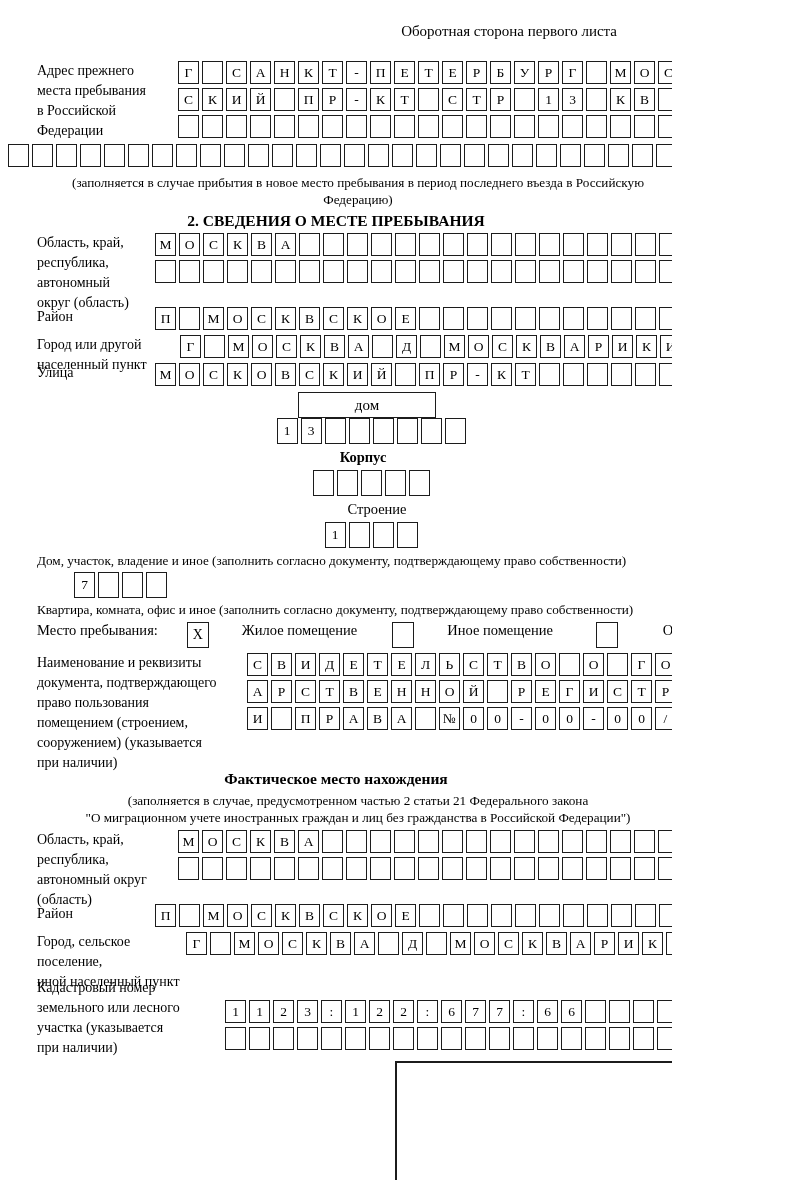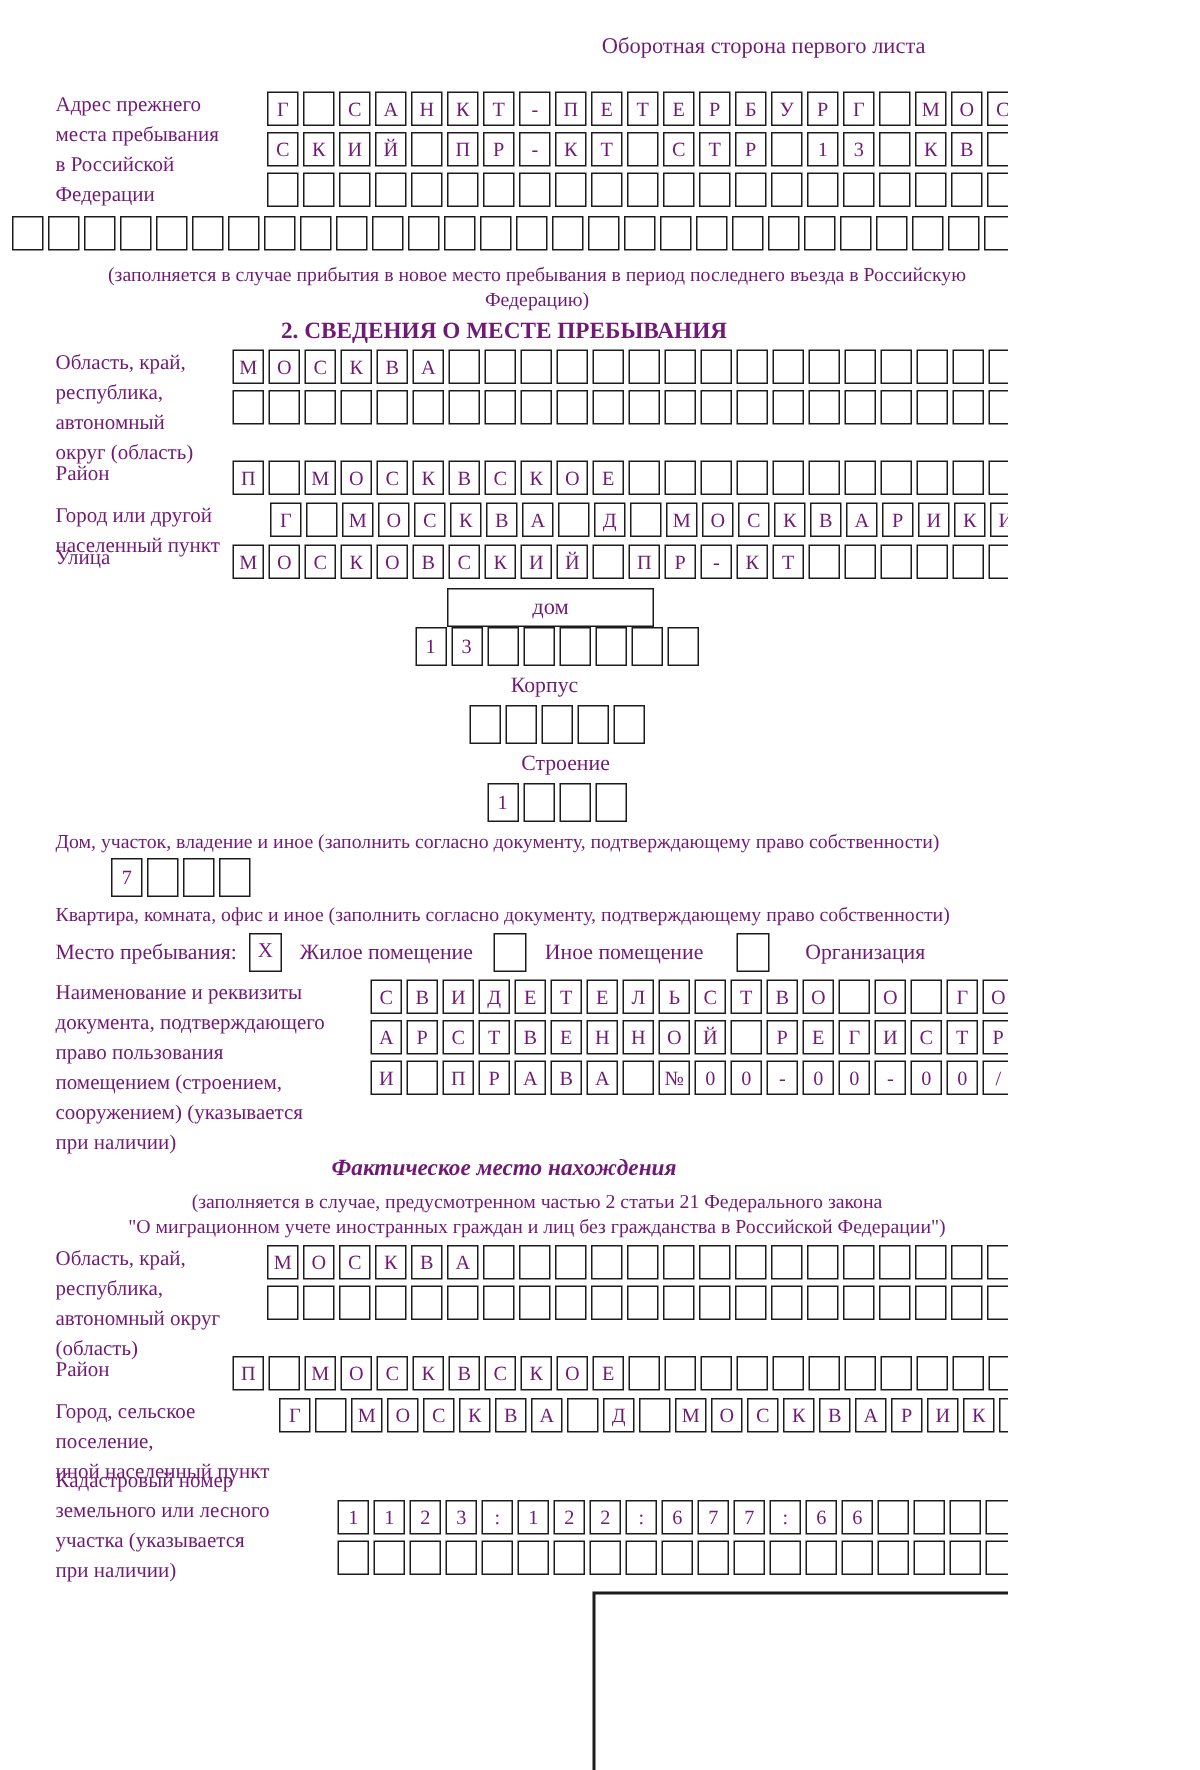"Оборотная сторона первого листа" .page { color: #701a75 -> #000000 }
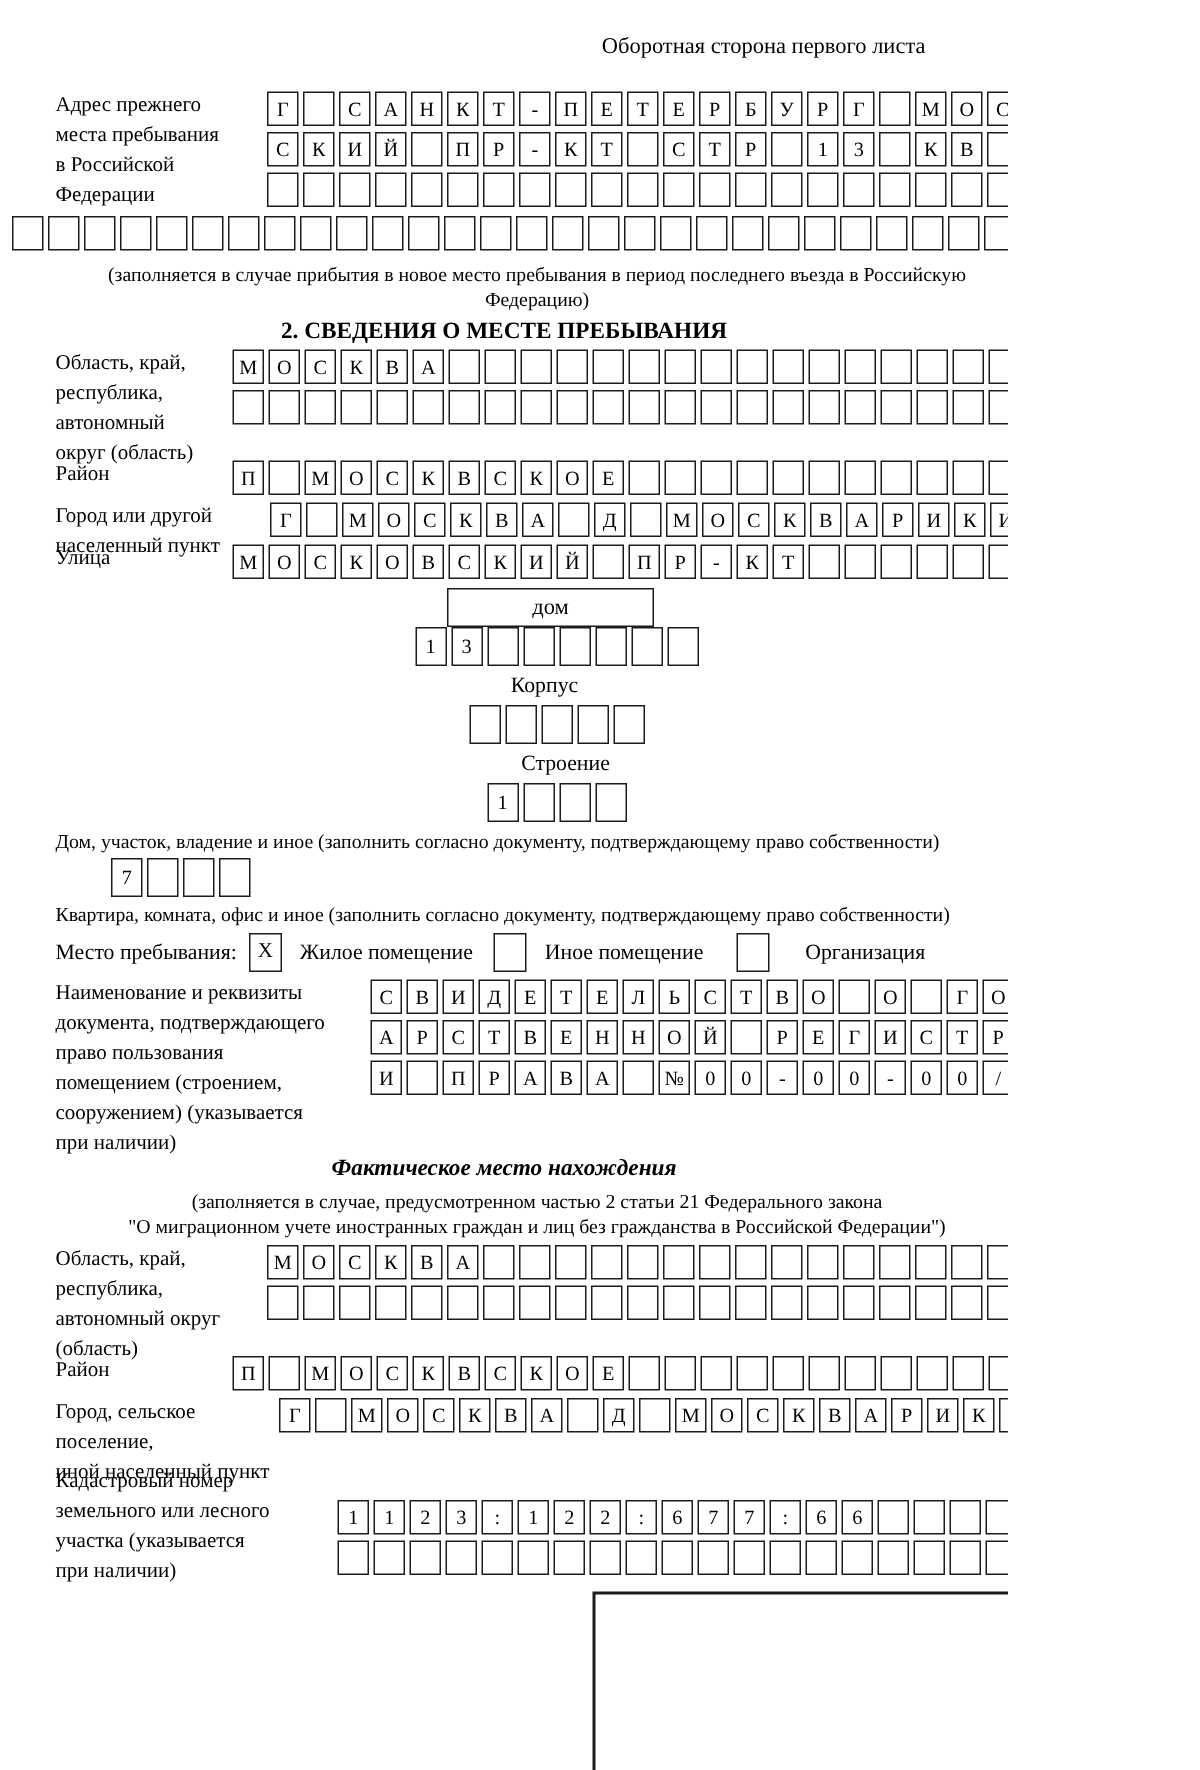"Корпус" .lbl-korpus { font-weight: none -> bold }
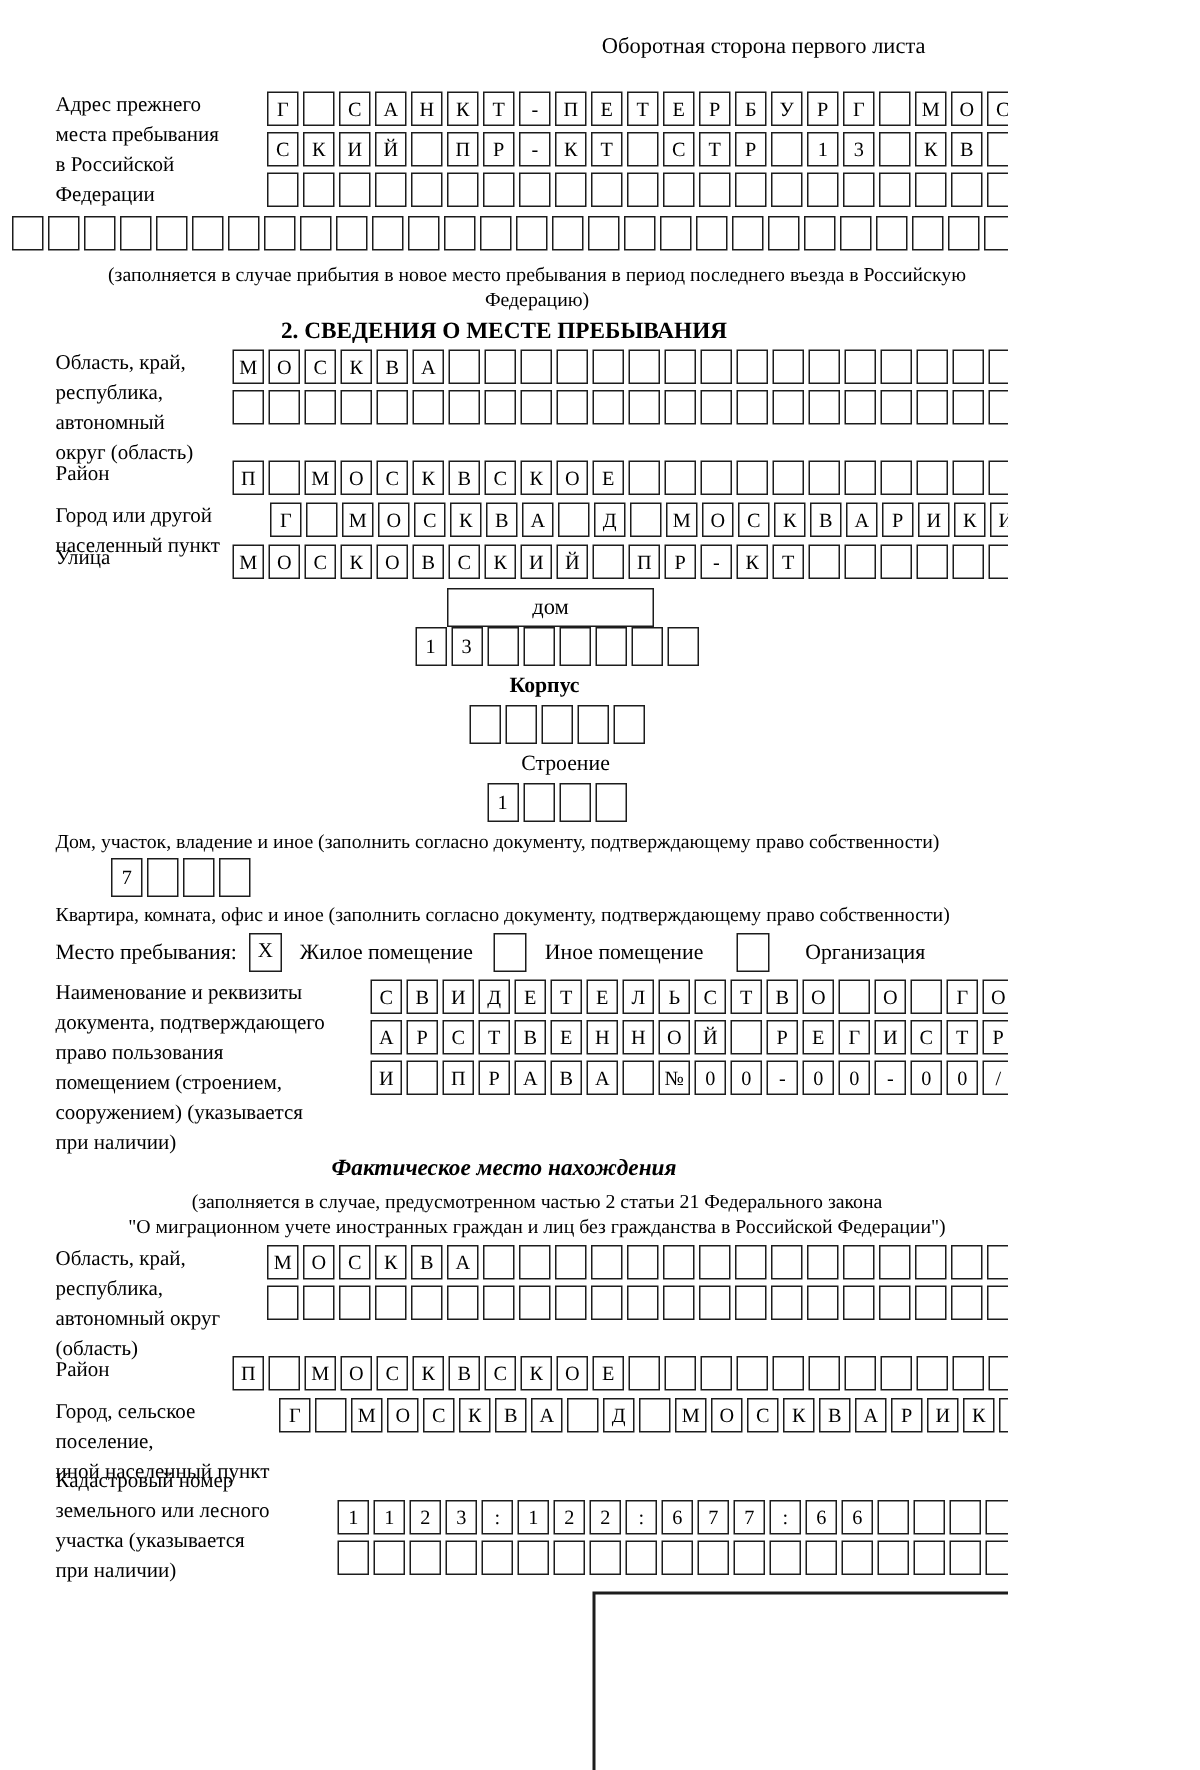"Место пребывания:" .stayrow { align-items: center -> flex-start; gap: none -> 21px }
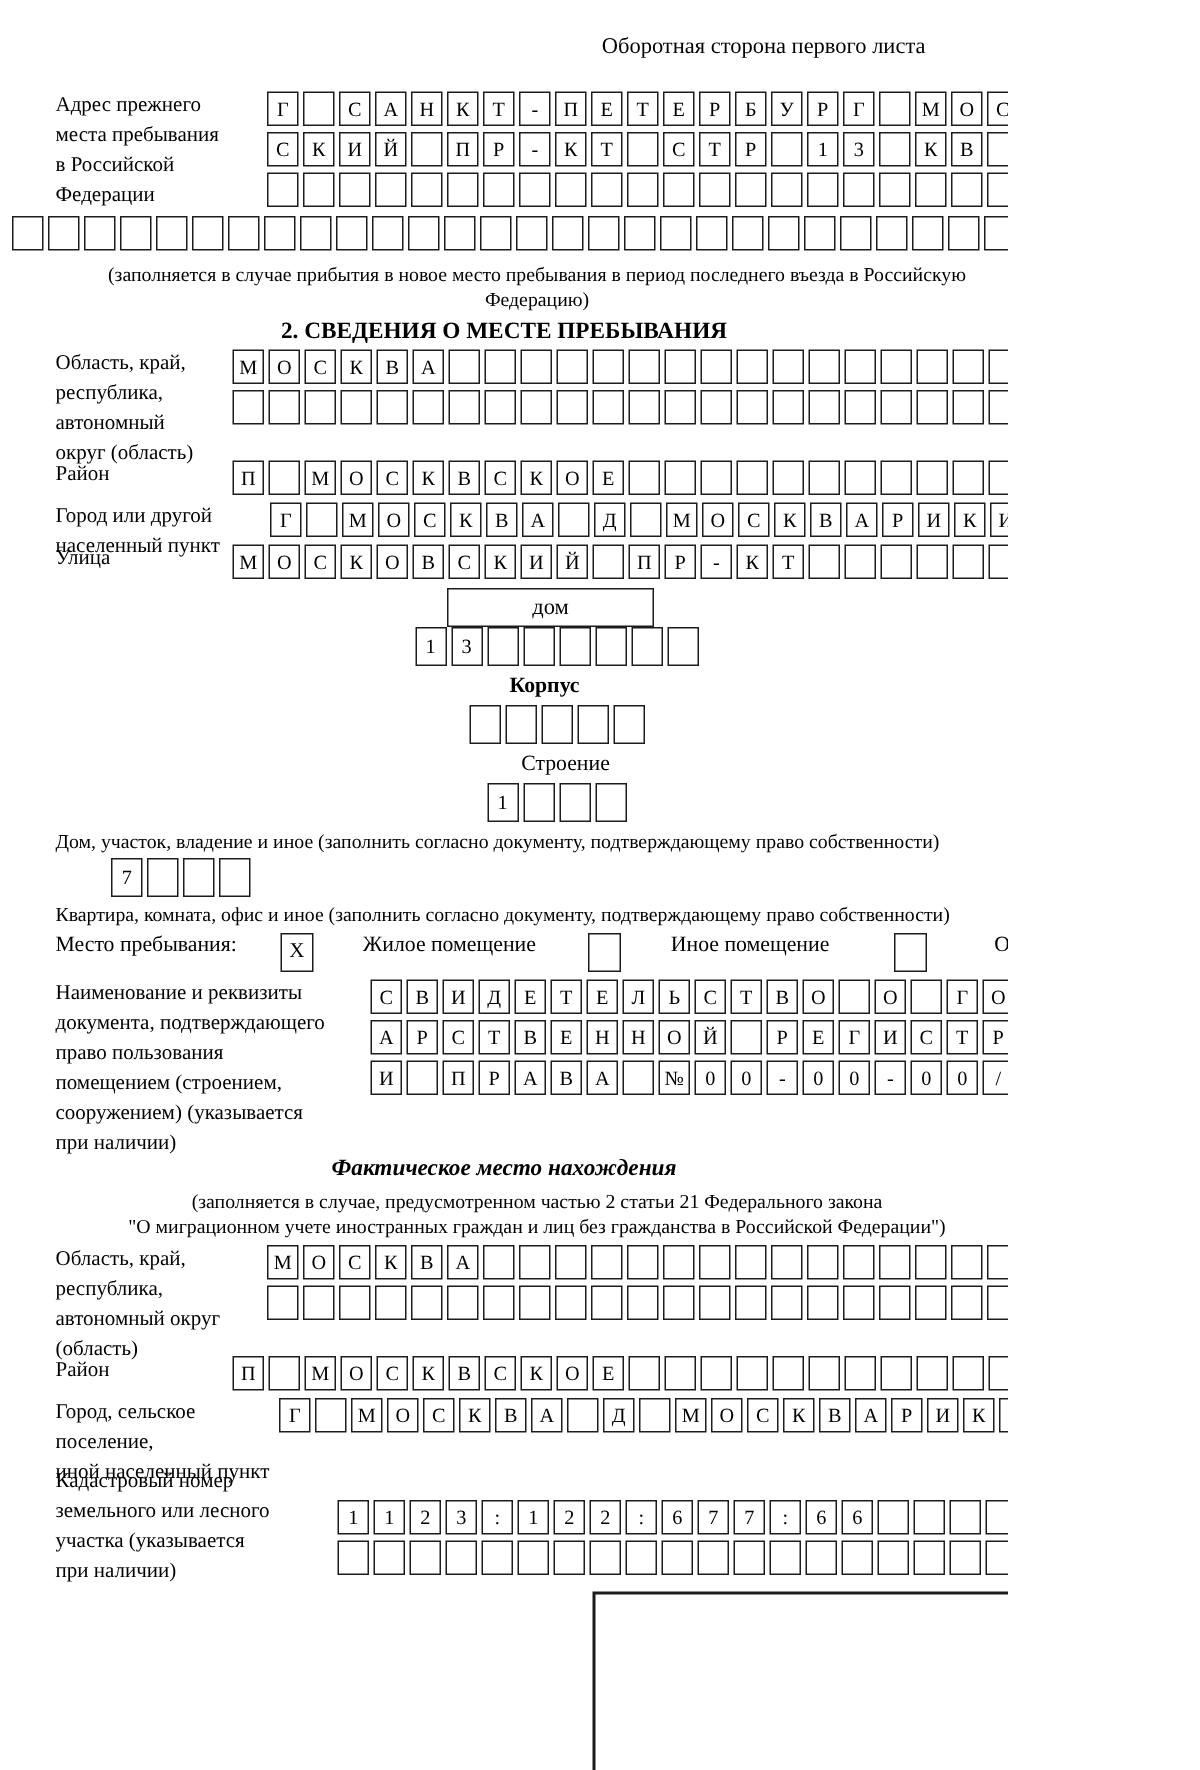"Фактическое место нахождения" .t-actual { font-style: italic -> none }
